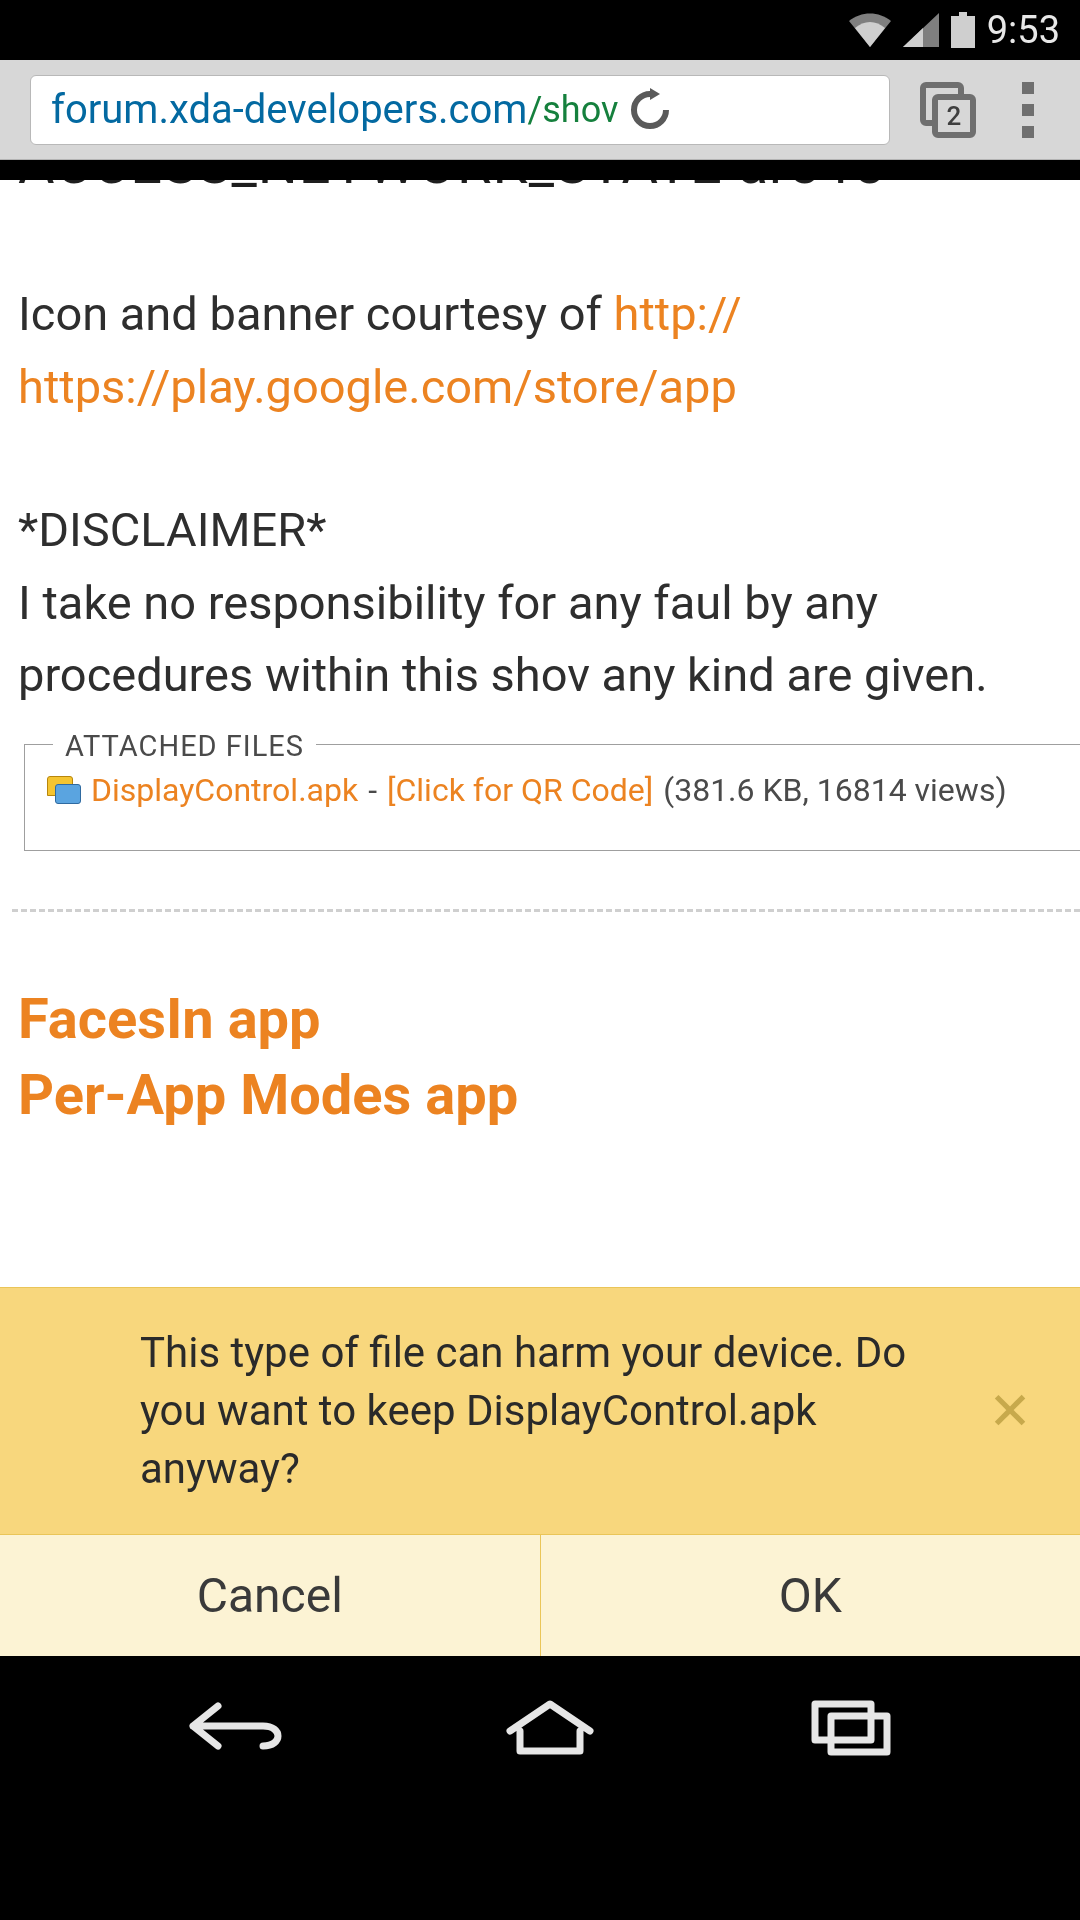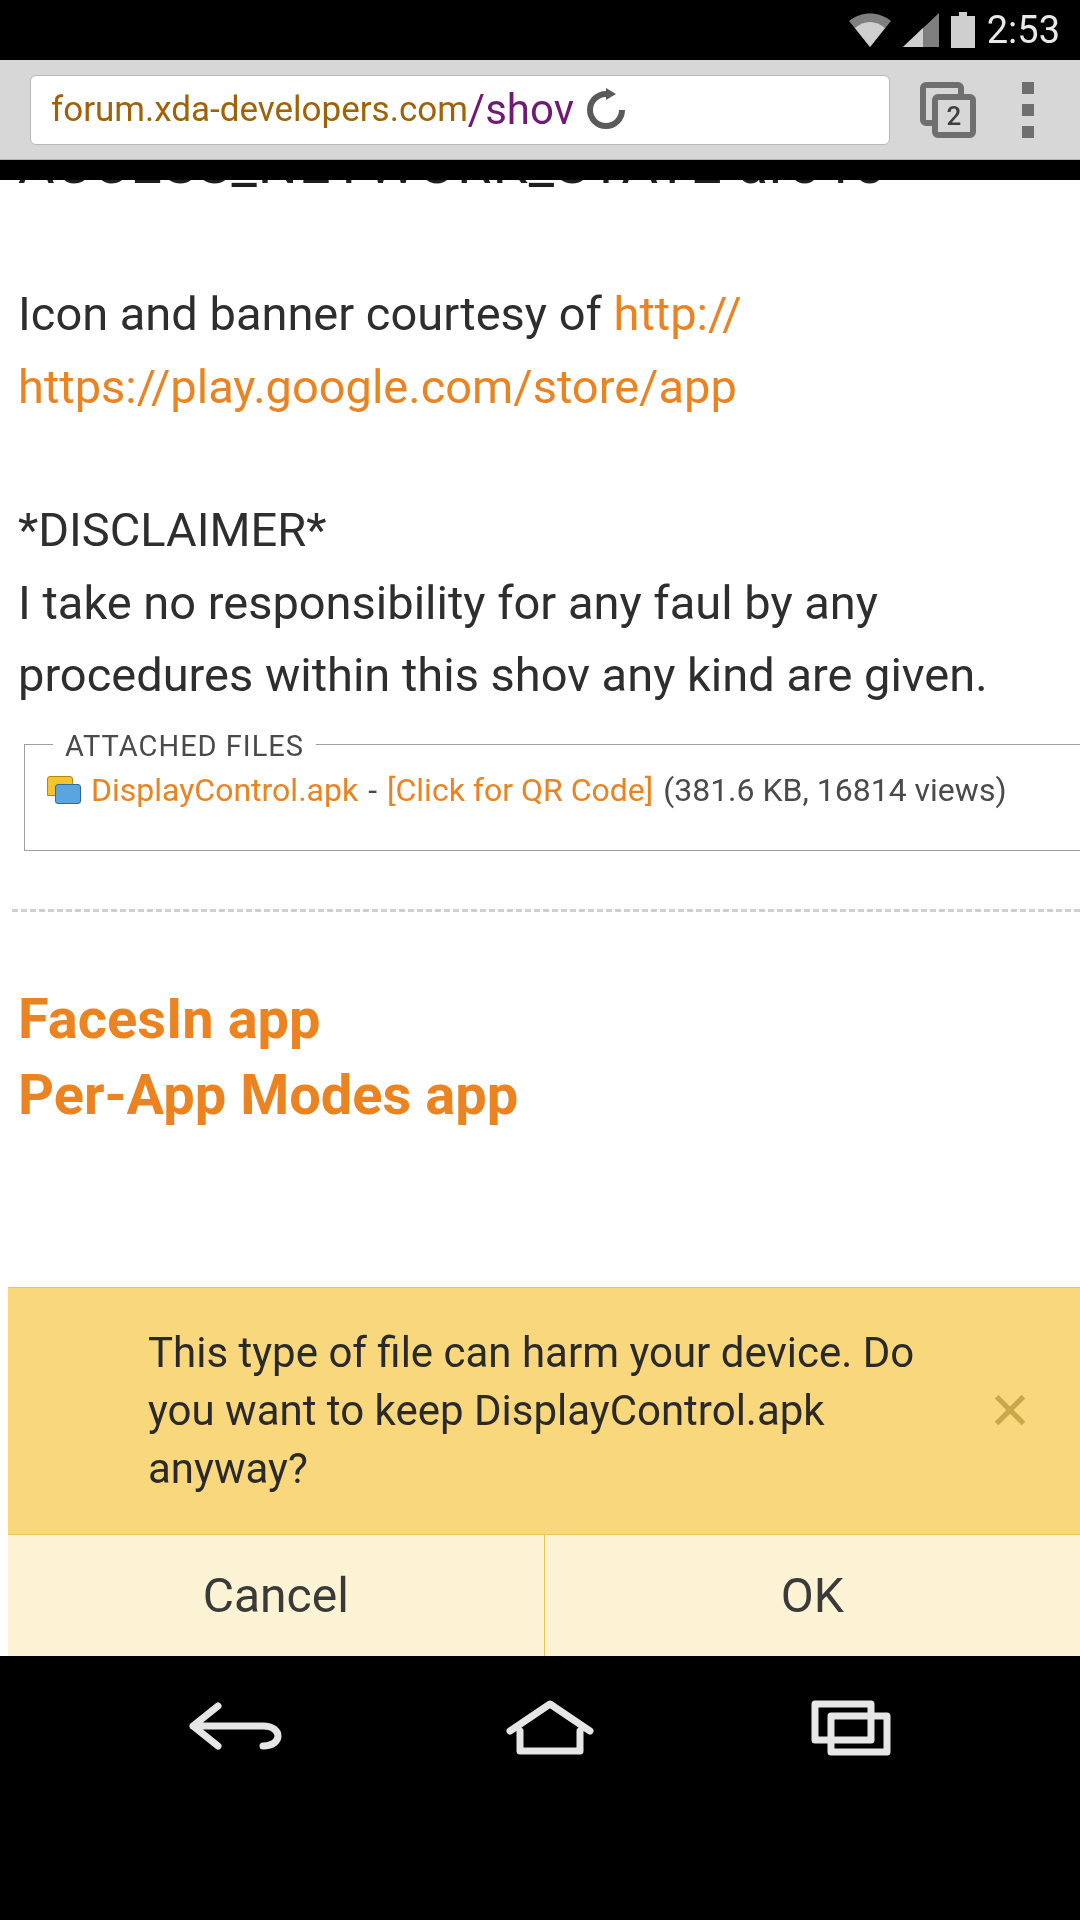"2:53" span.clock { text: 2:53 -> 9:53 }
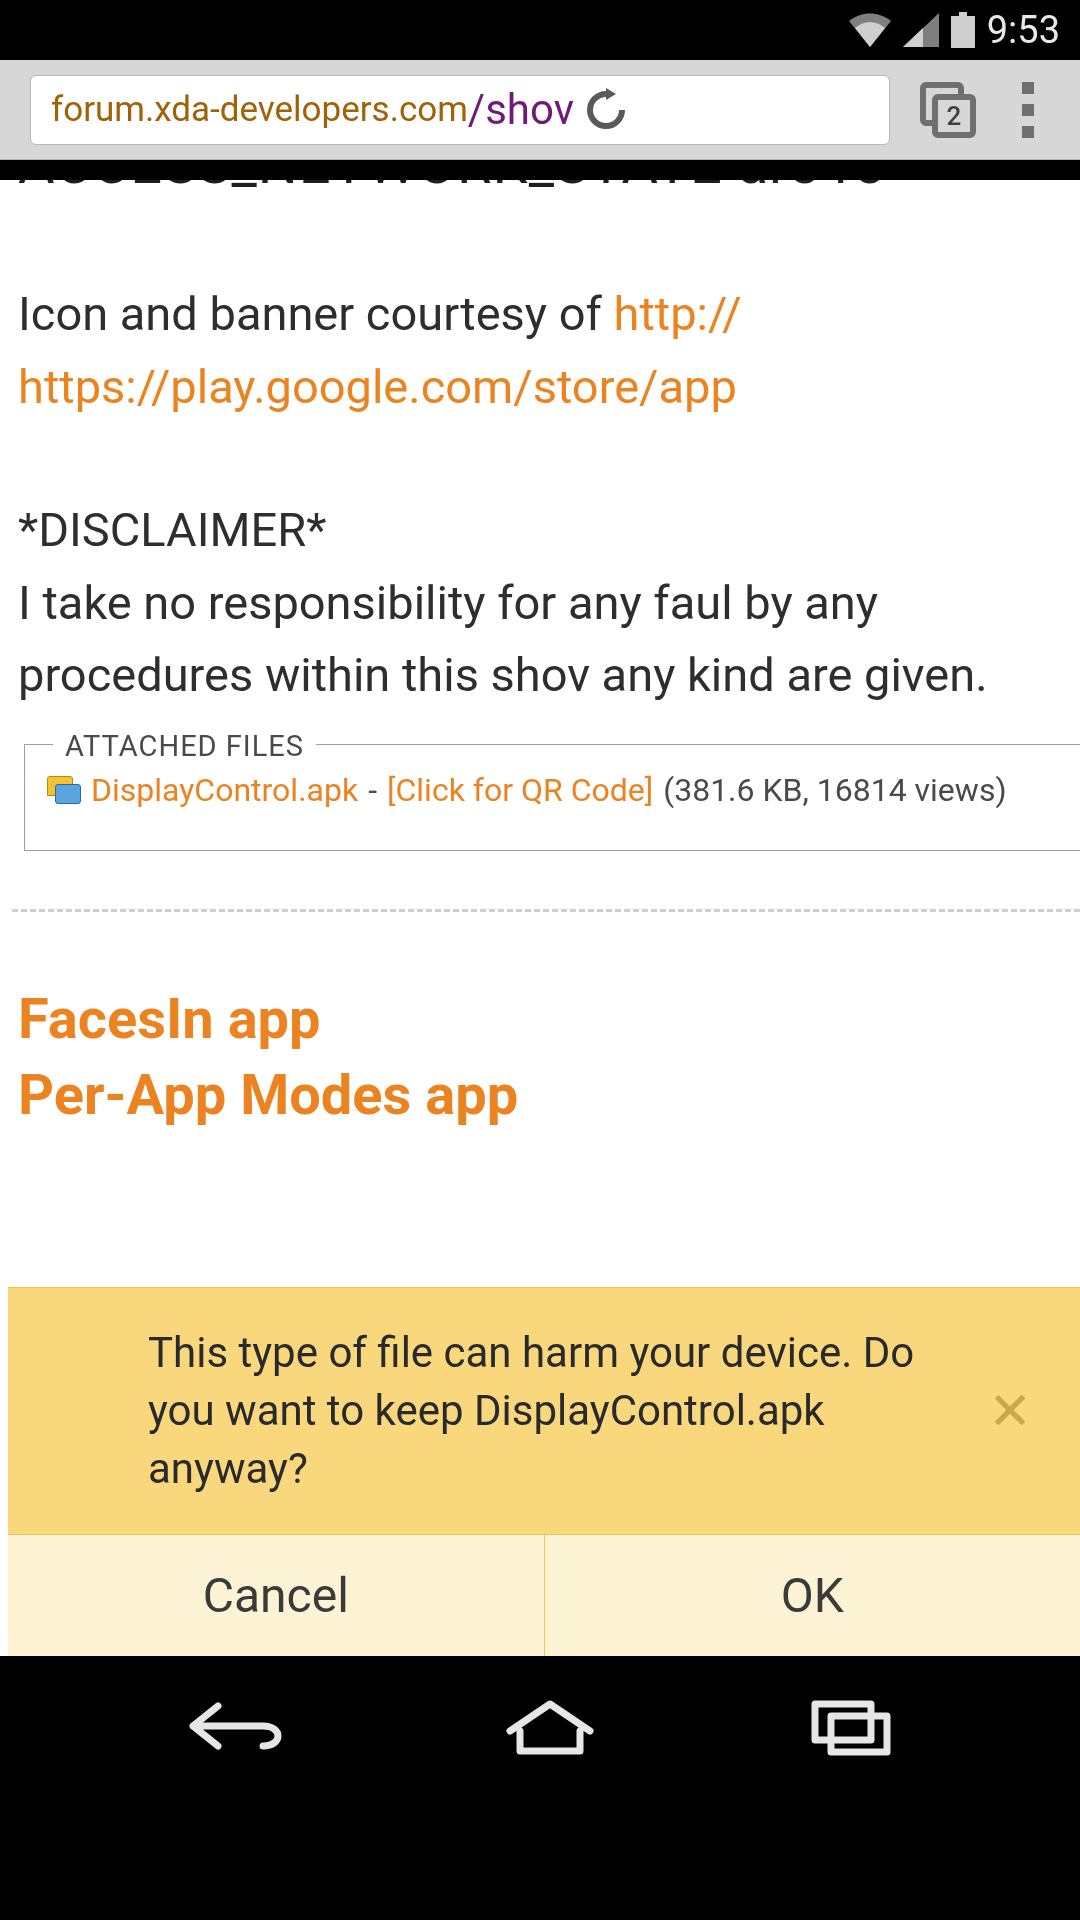"forum.xda-developers.com" .url-domain { color: #a16207 -> #0369a1; font-size: 35px -> 40px }
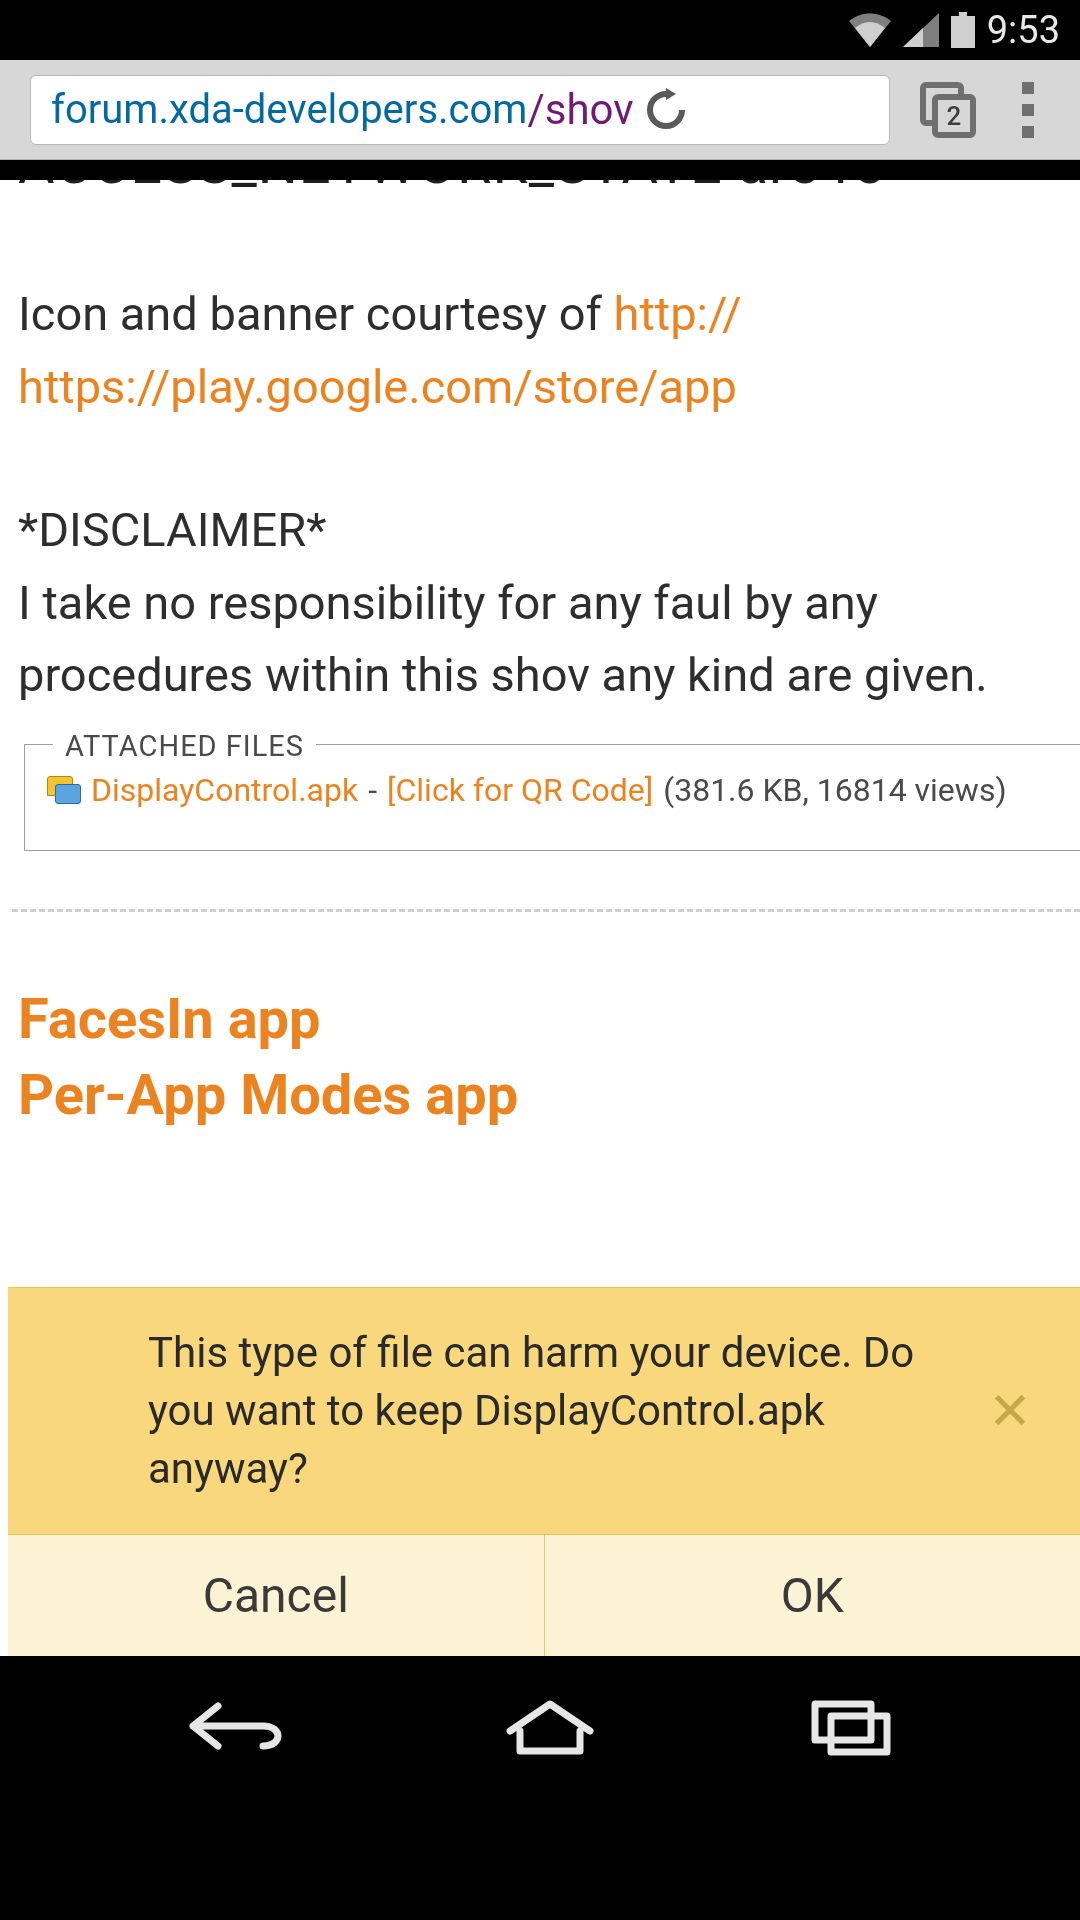"/shov" .url-path { color: #701a75 -> #15803d; font-size: 42px -> 36px }
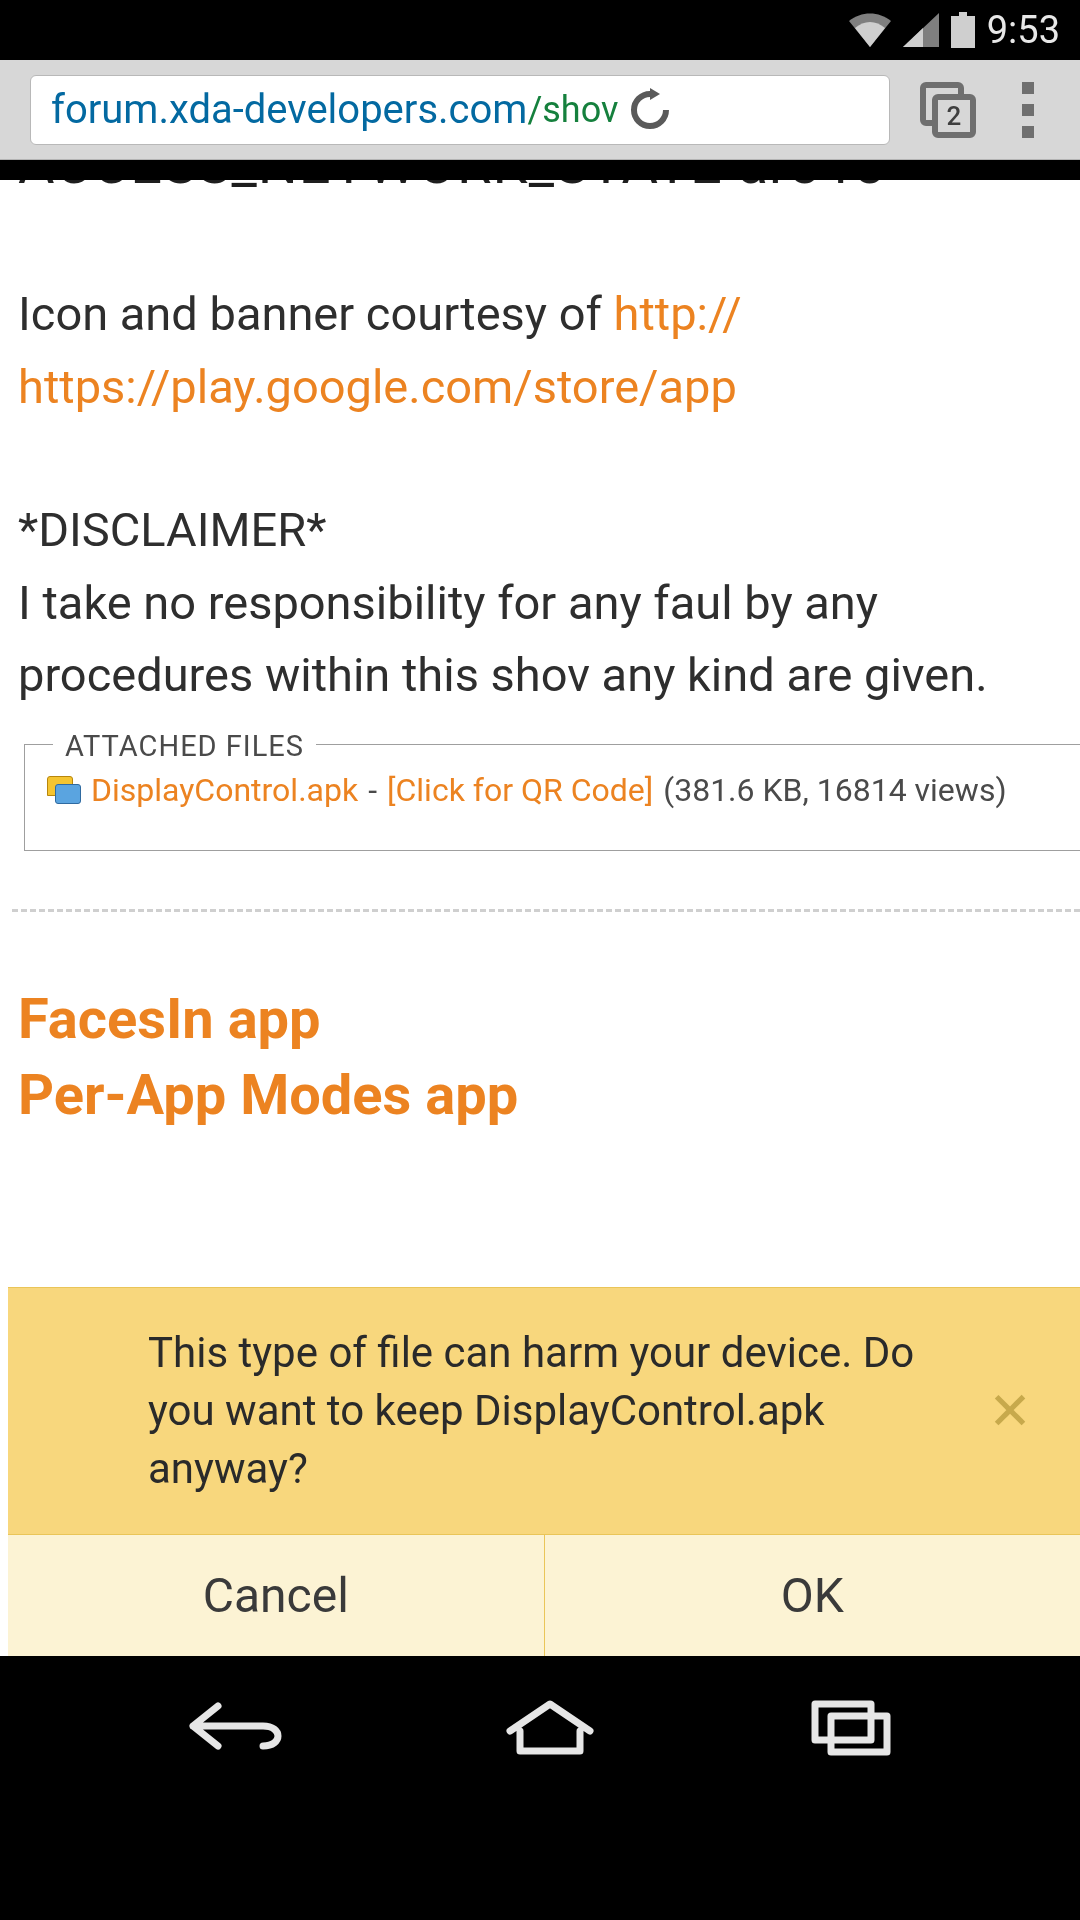"This type of file can" .download-bar { left: 8px -> 0 }
